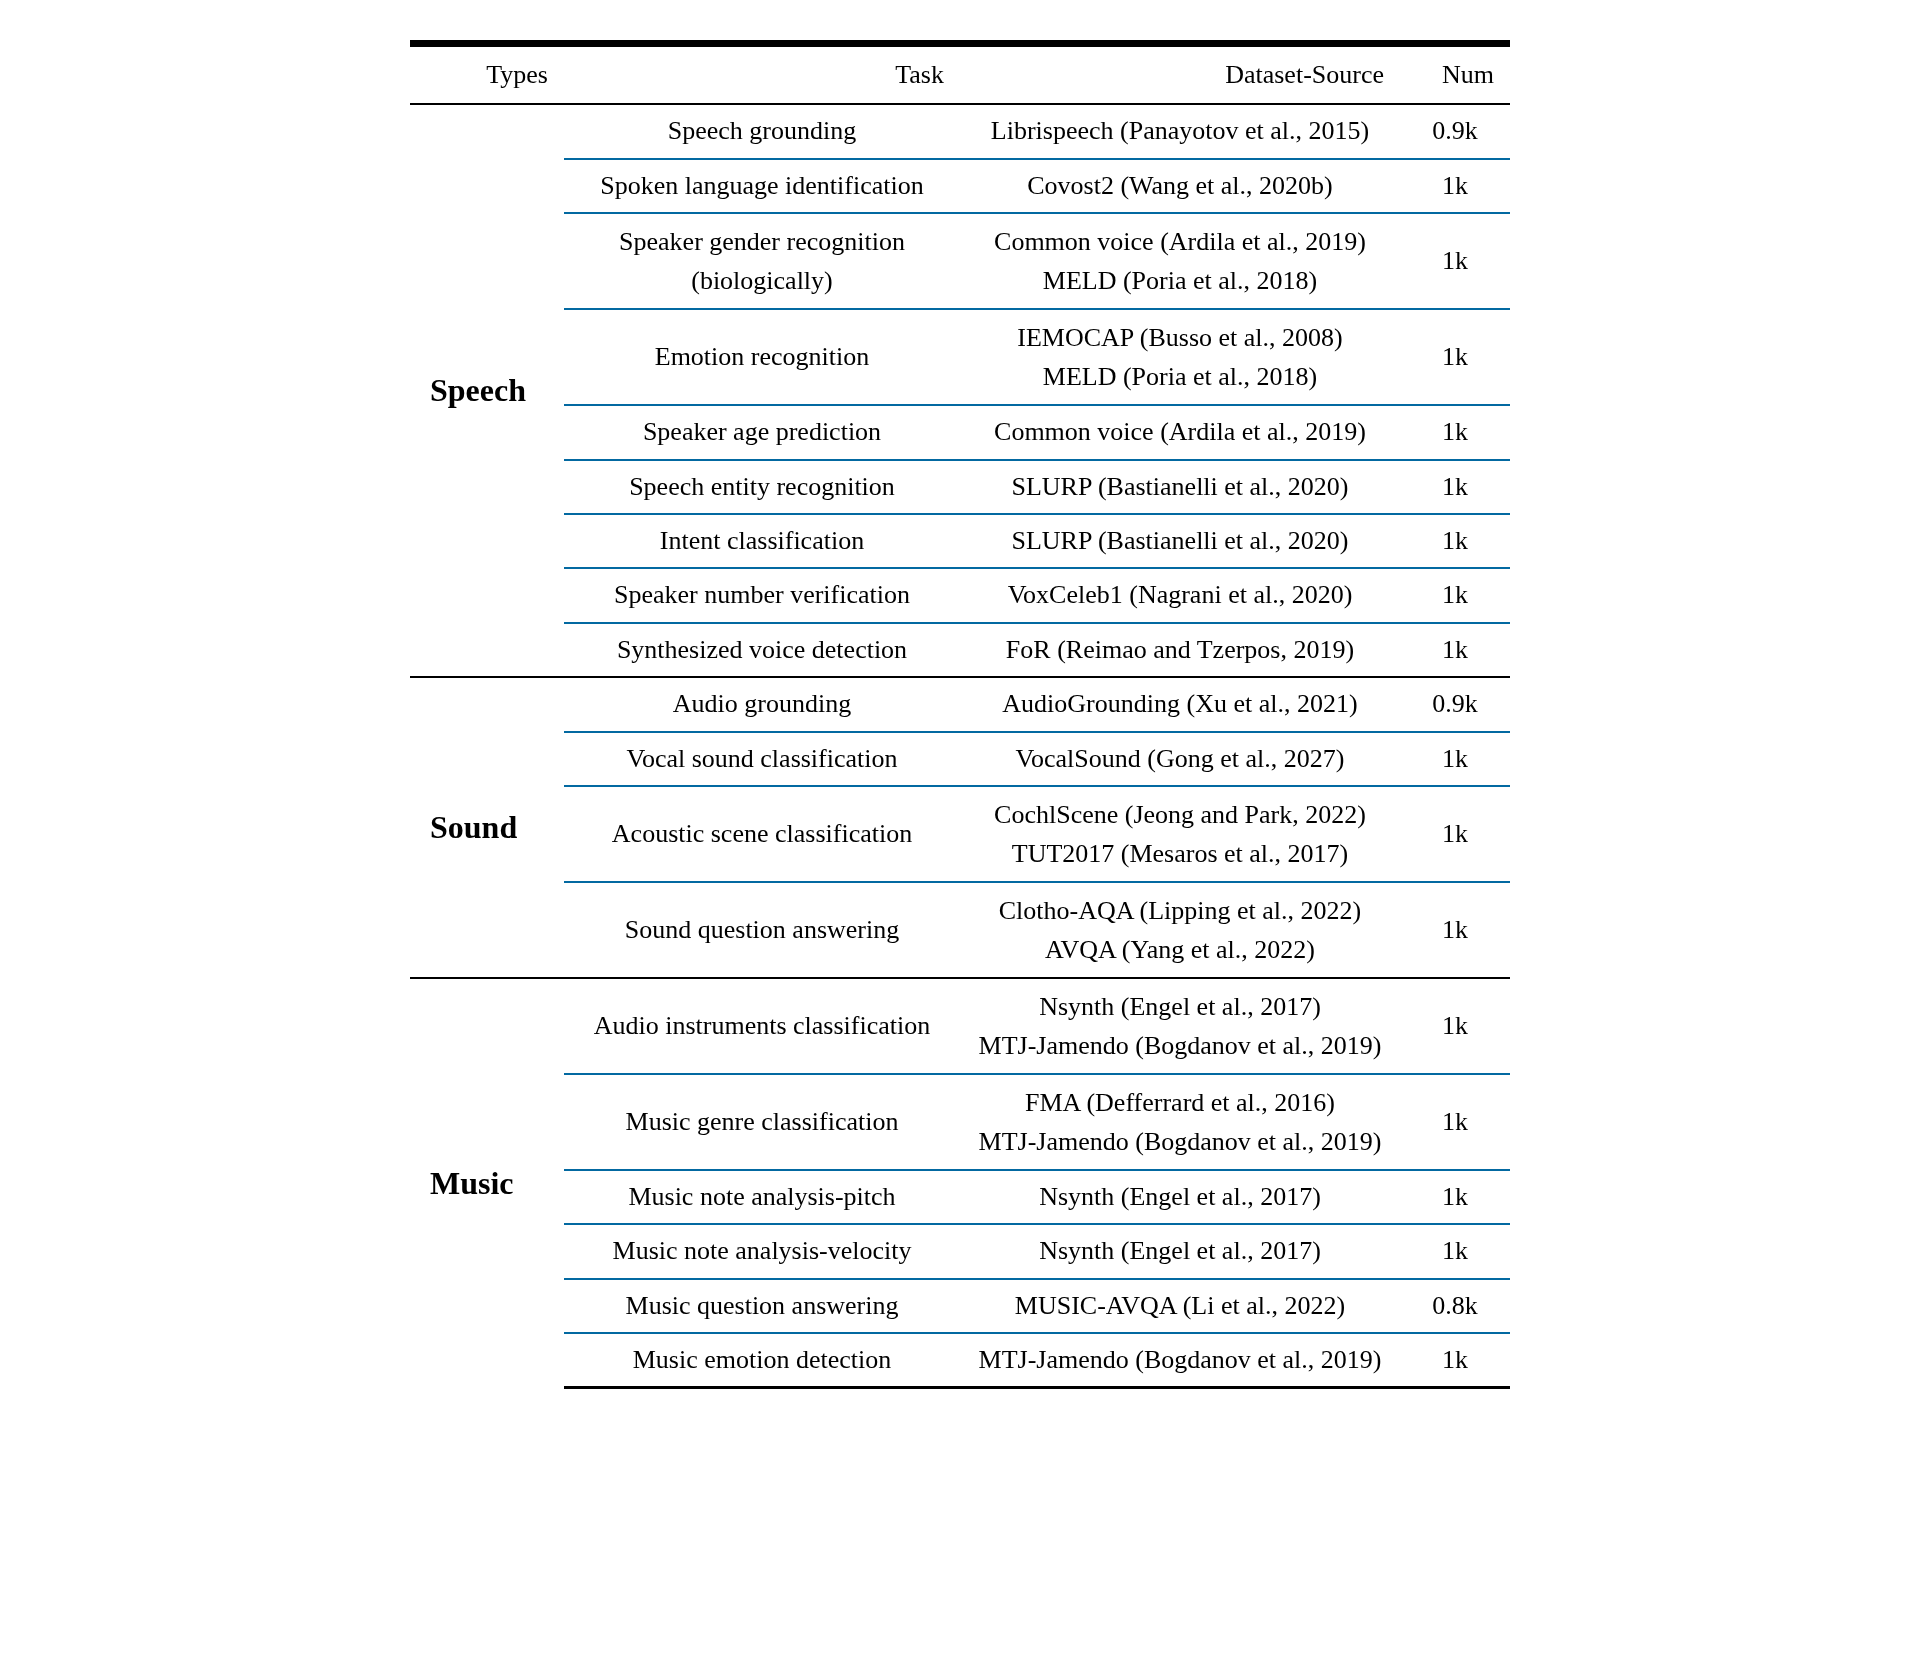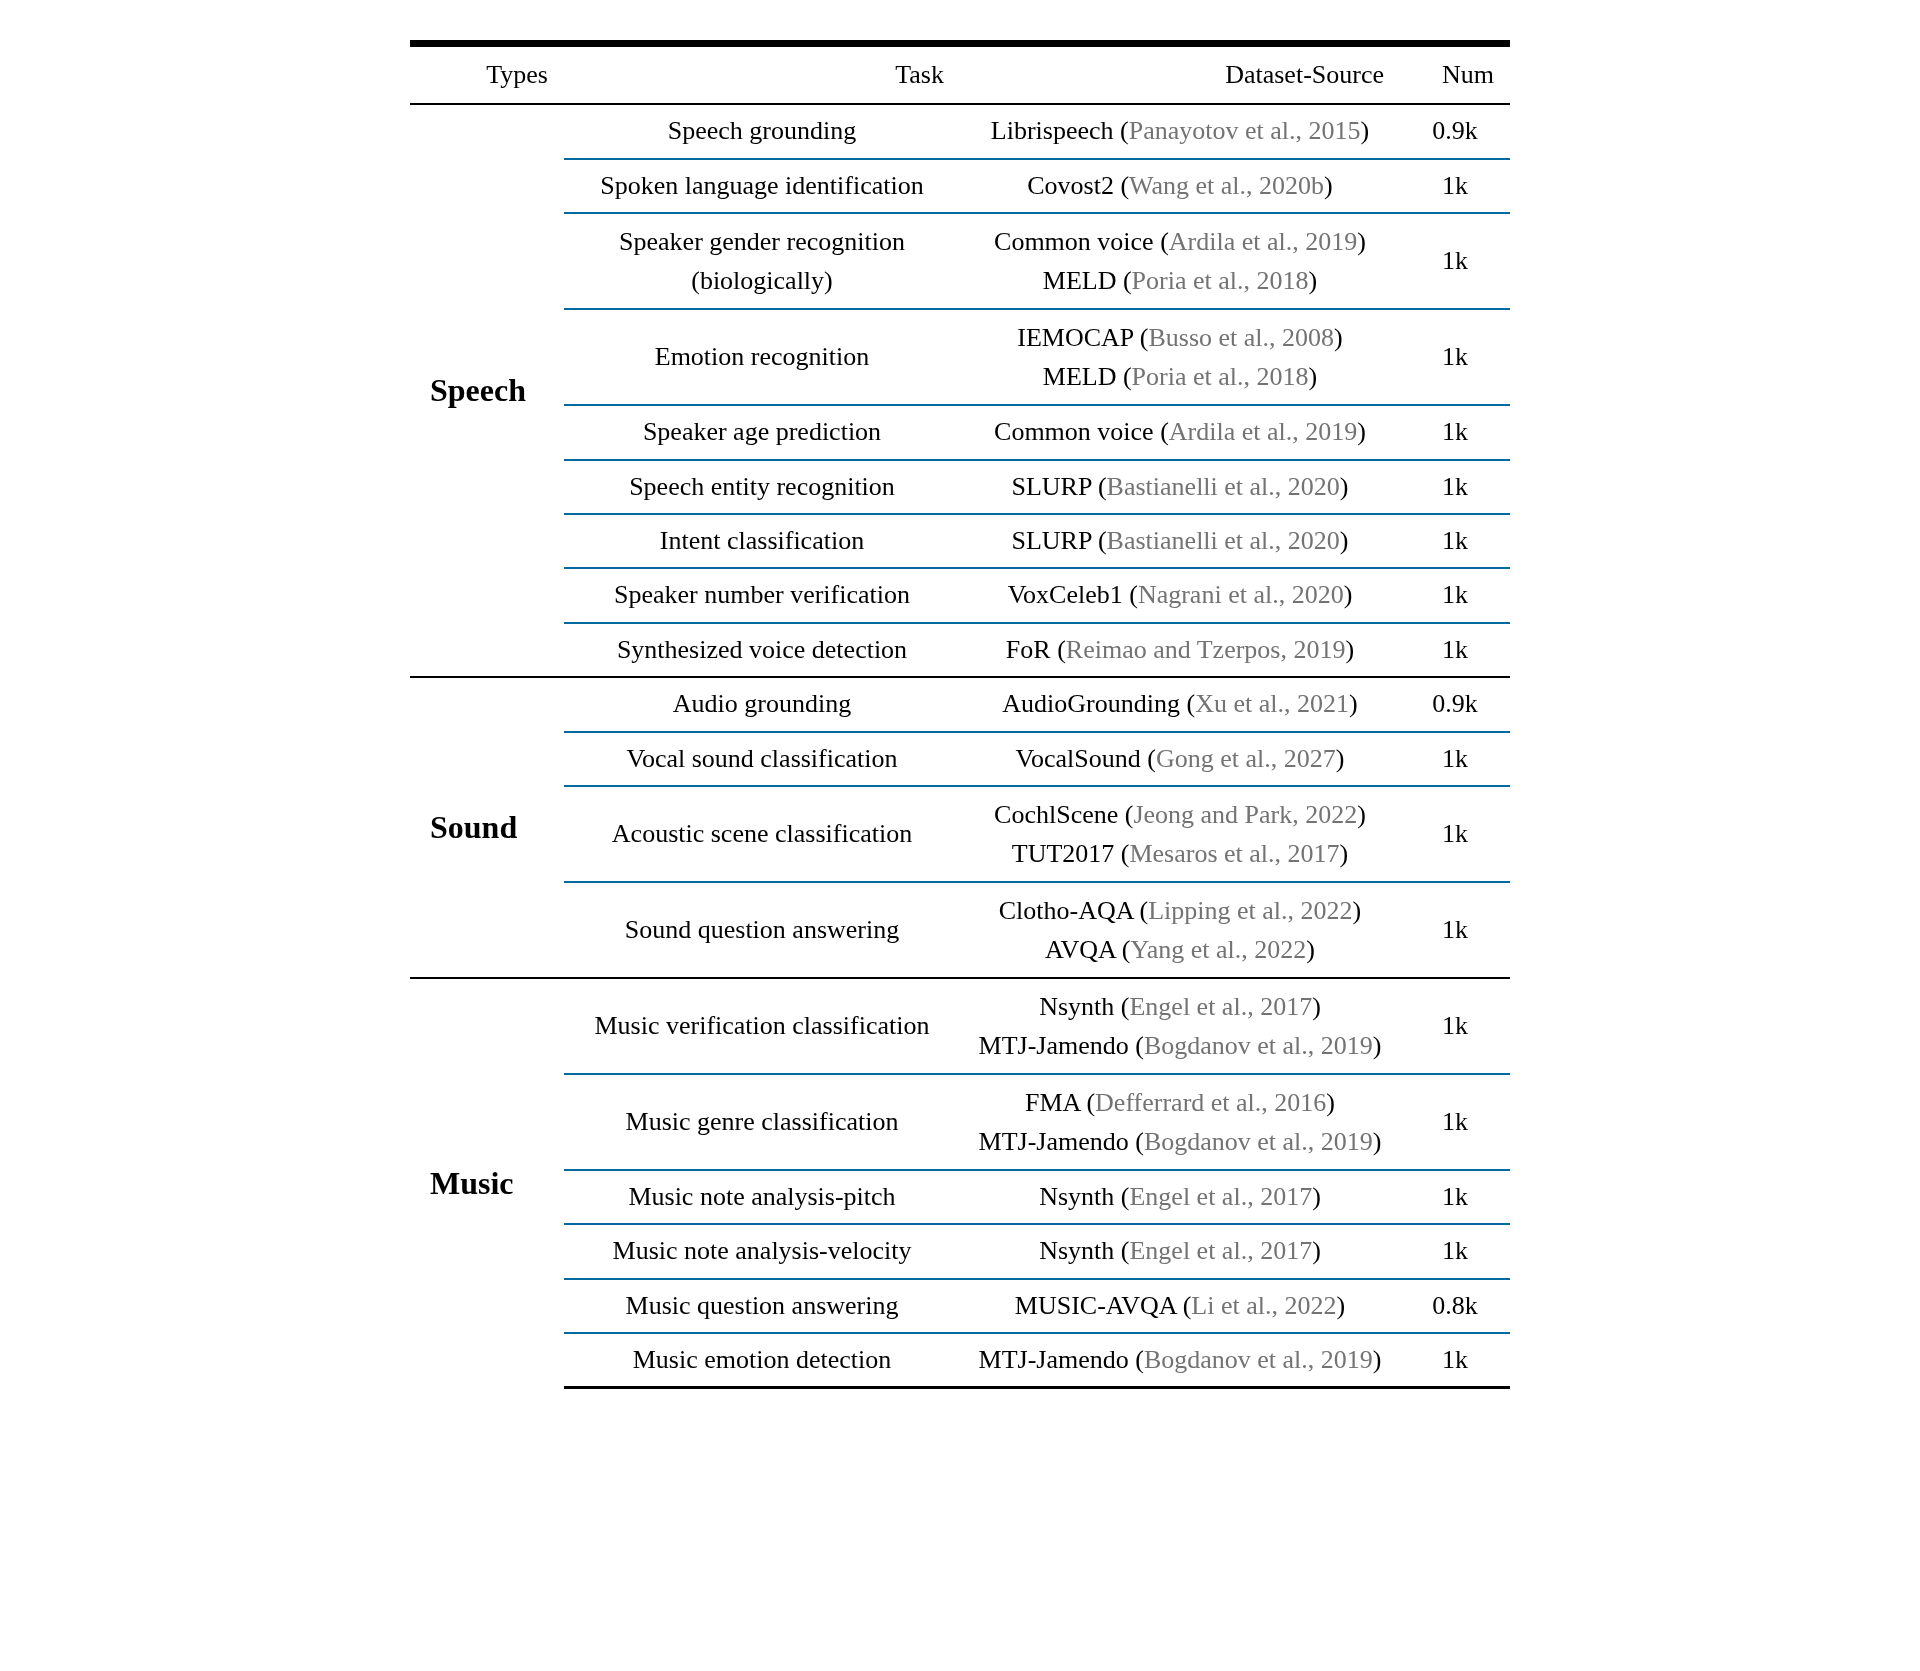"Panayotov et al., 2015" td.dataset-cell a, .link-text { color: #737373 -> #000000 }
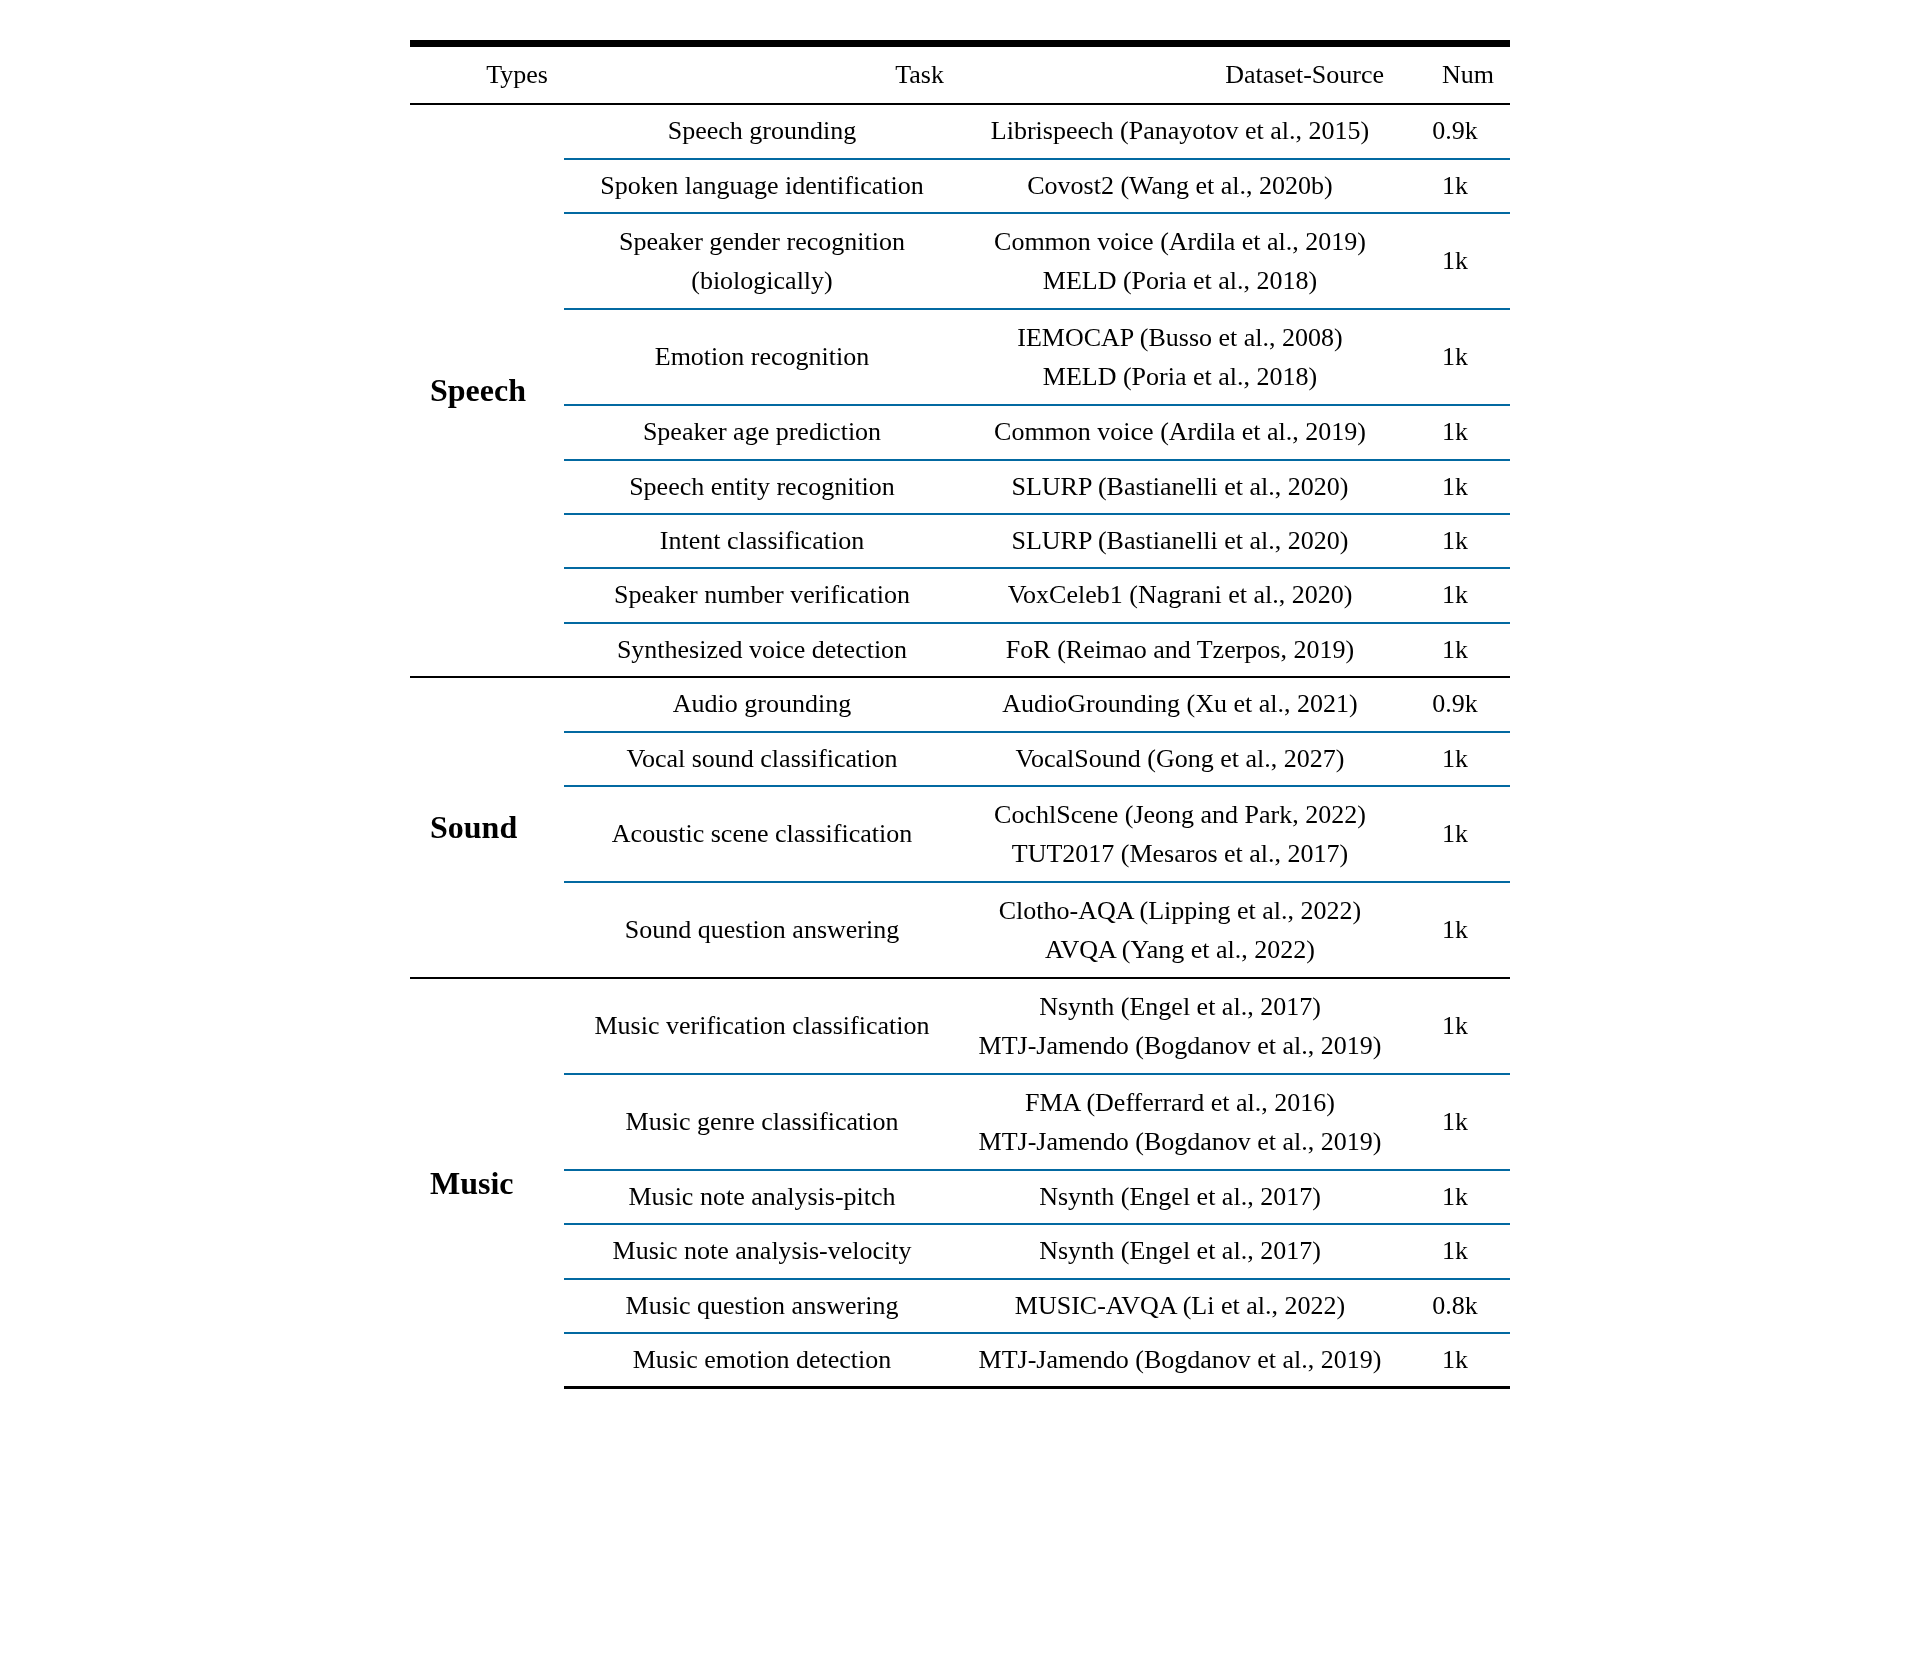"Music verification classification" td { text: Music verification -> Audio instruments }
